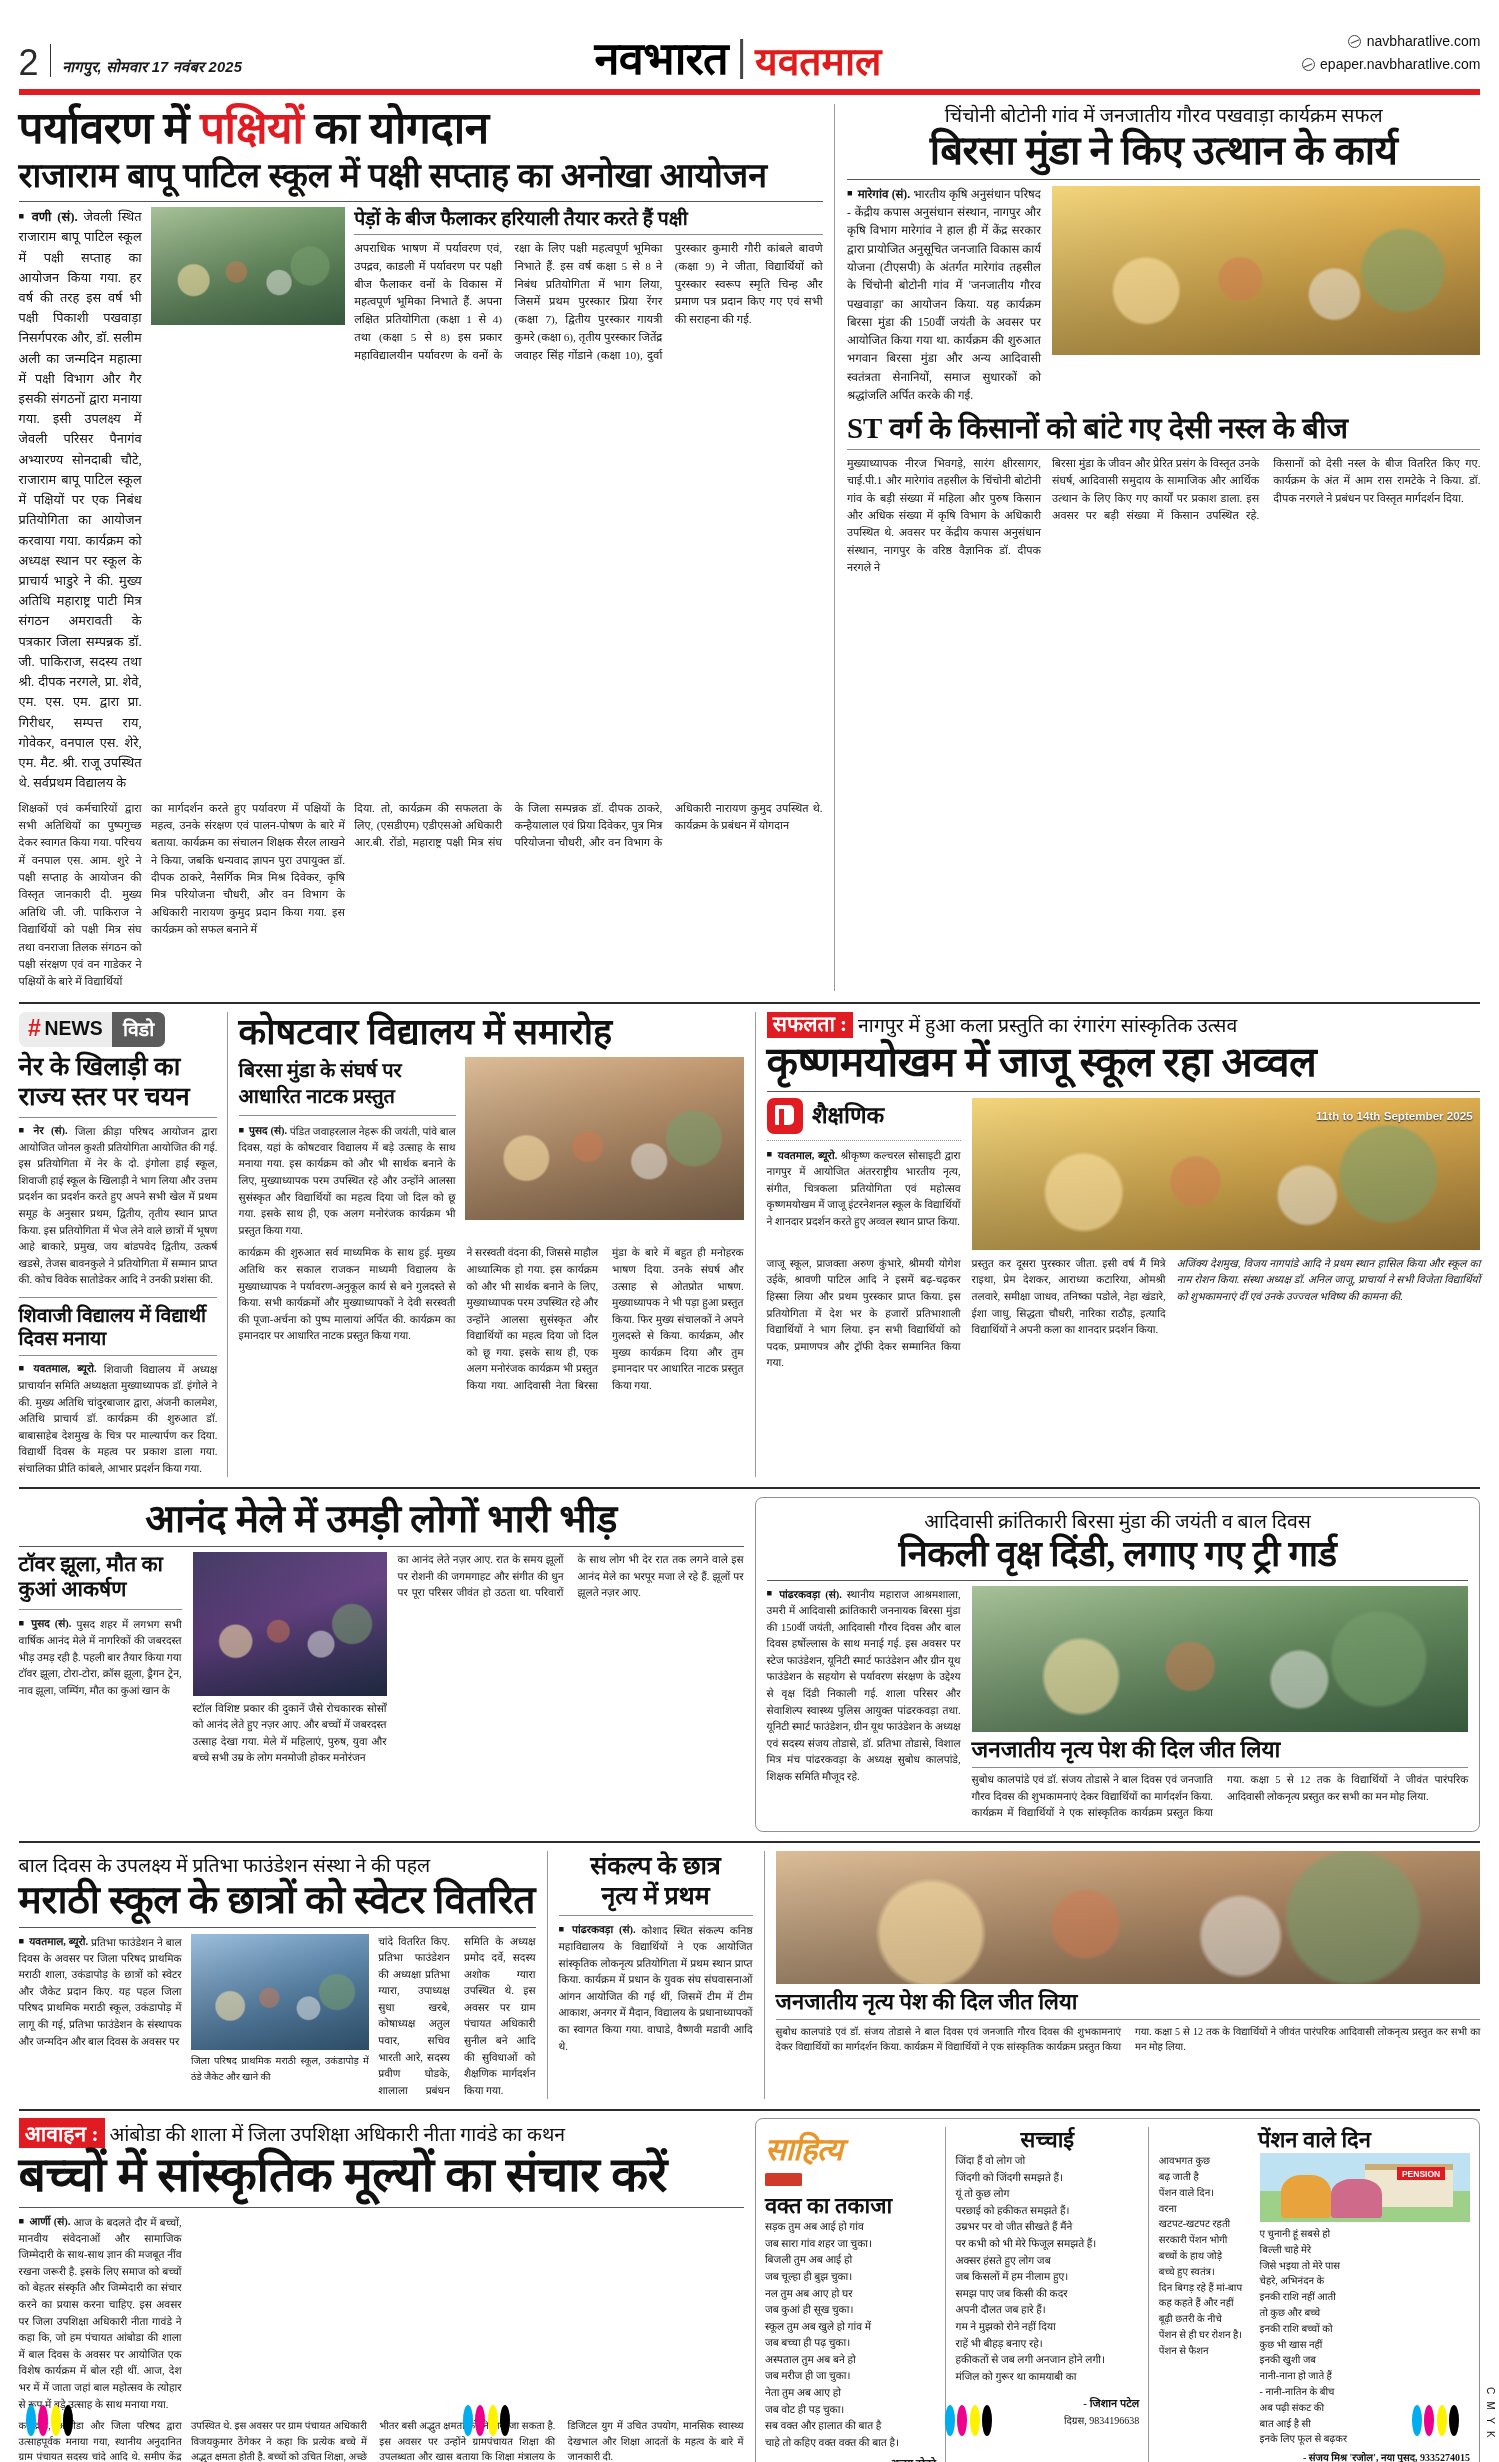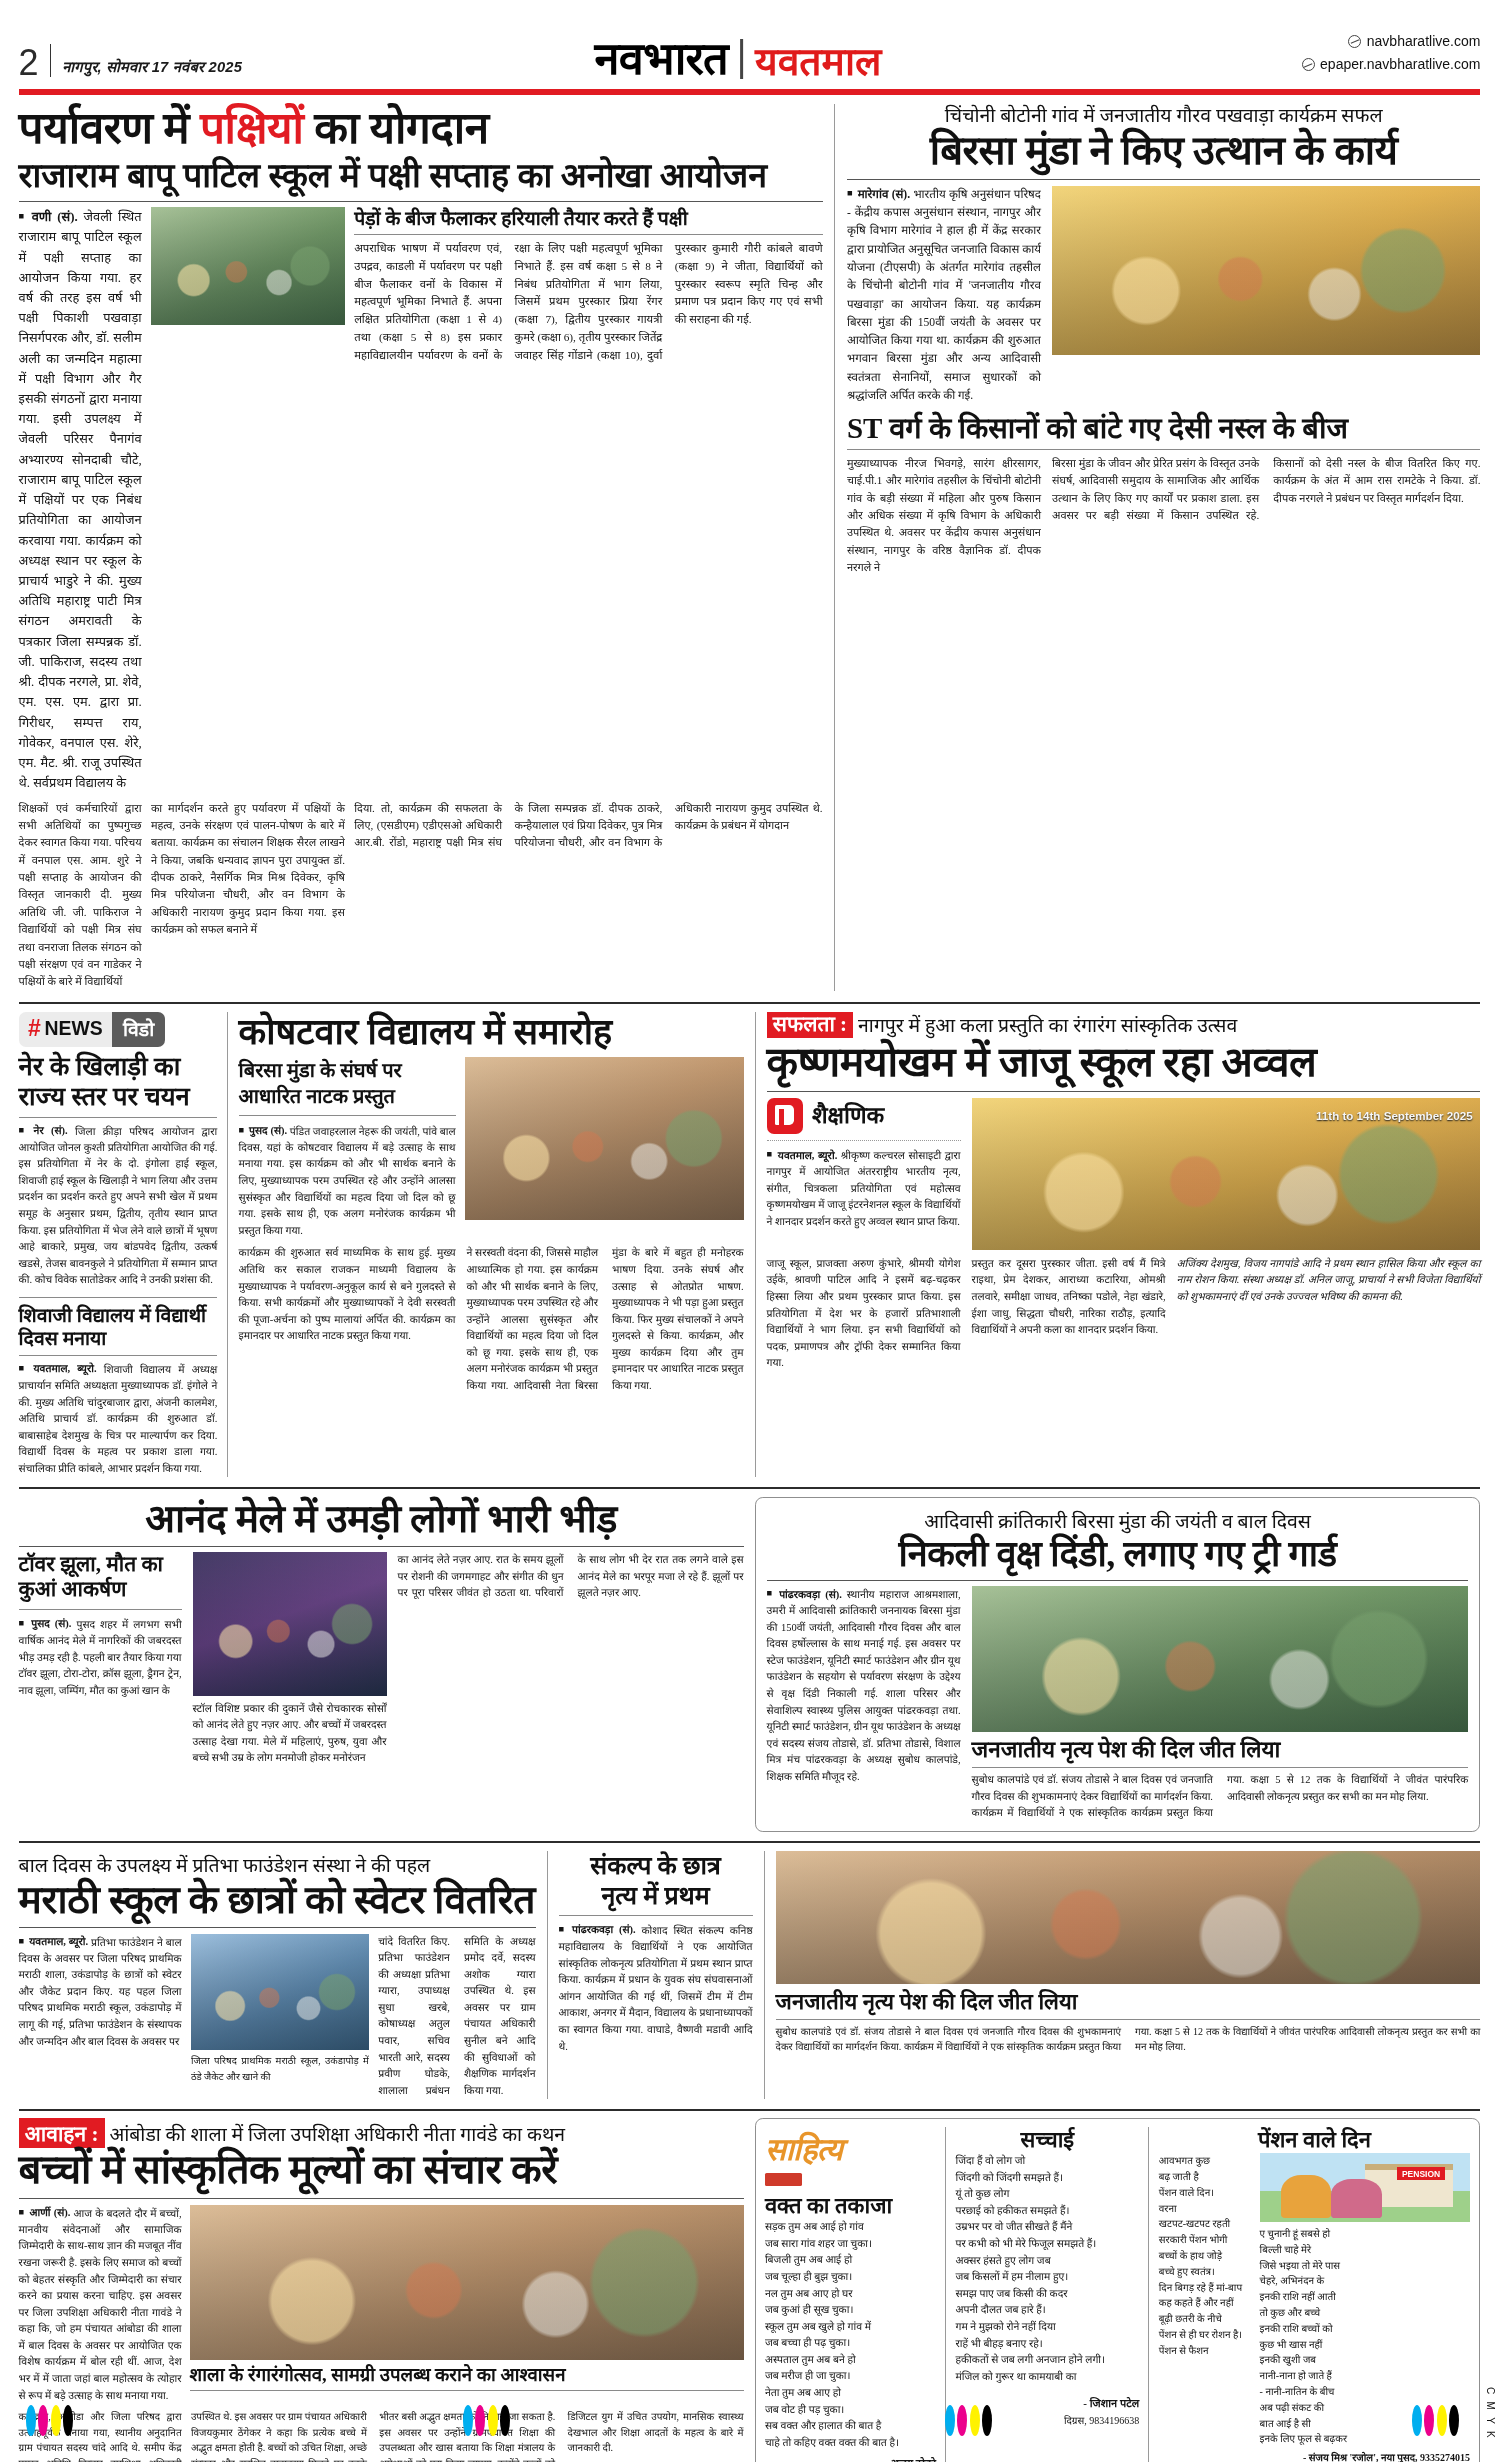"बच्चों में सांस्कृतिक मूल्यों का" div.hl-xl { font-size: 40px -> 48px }
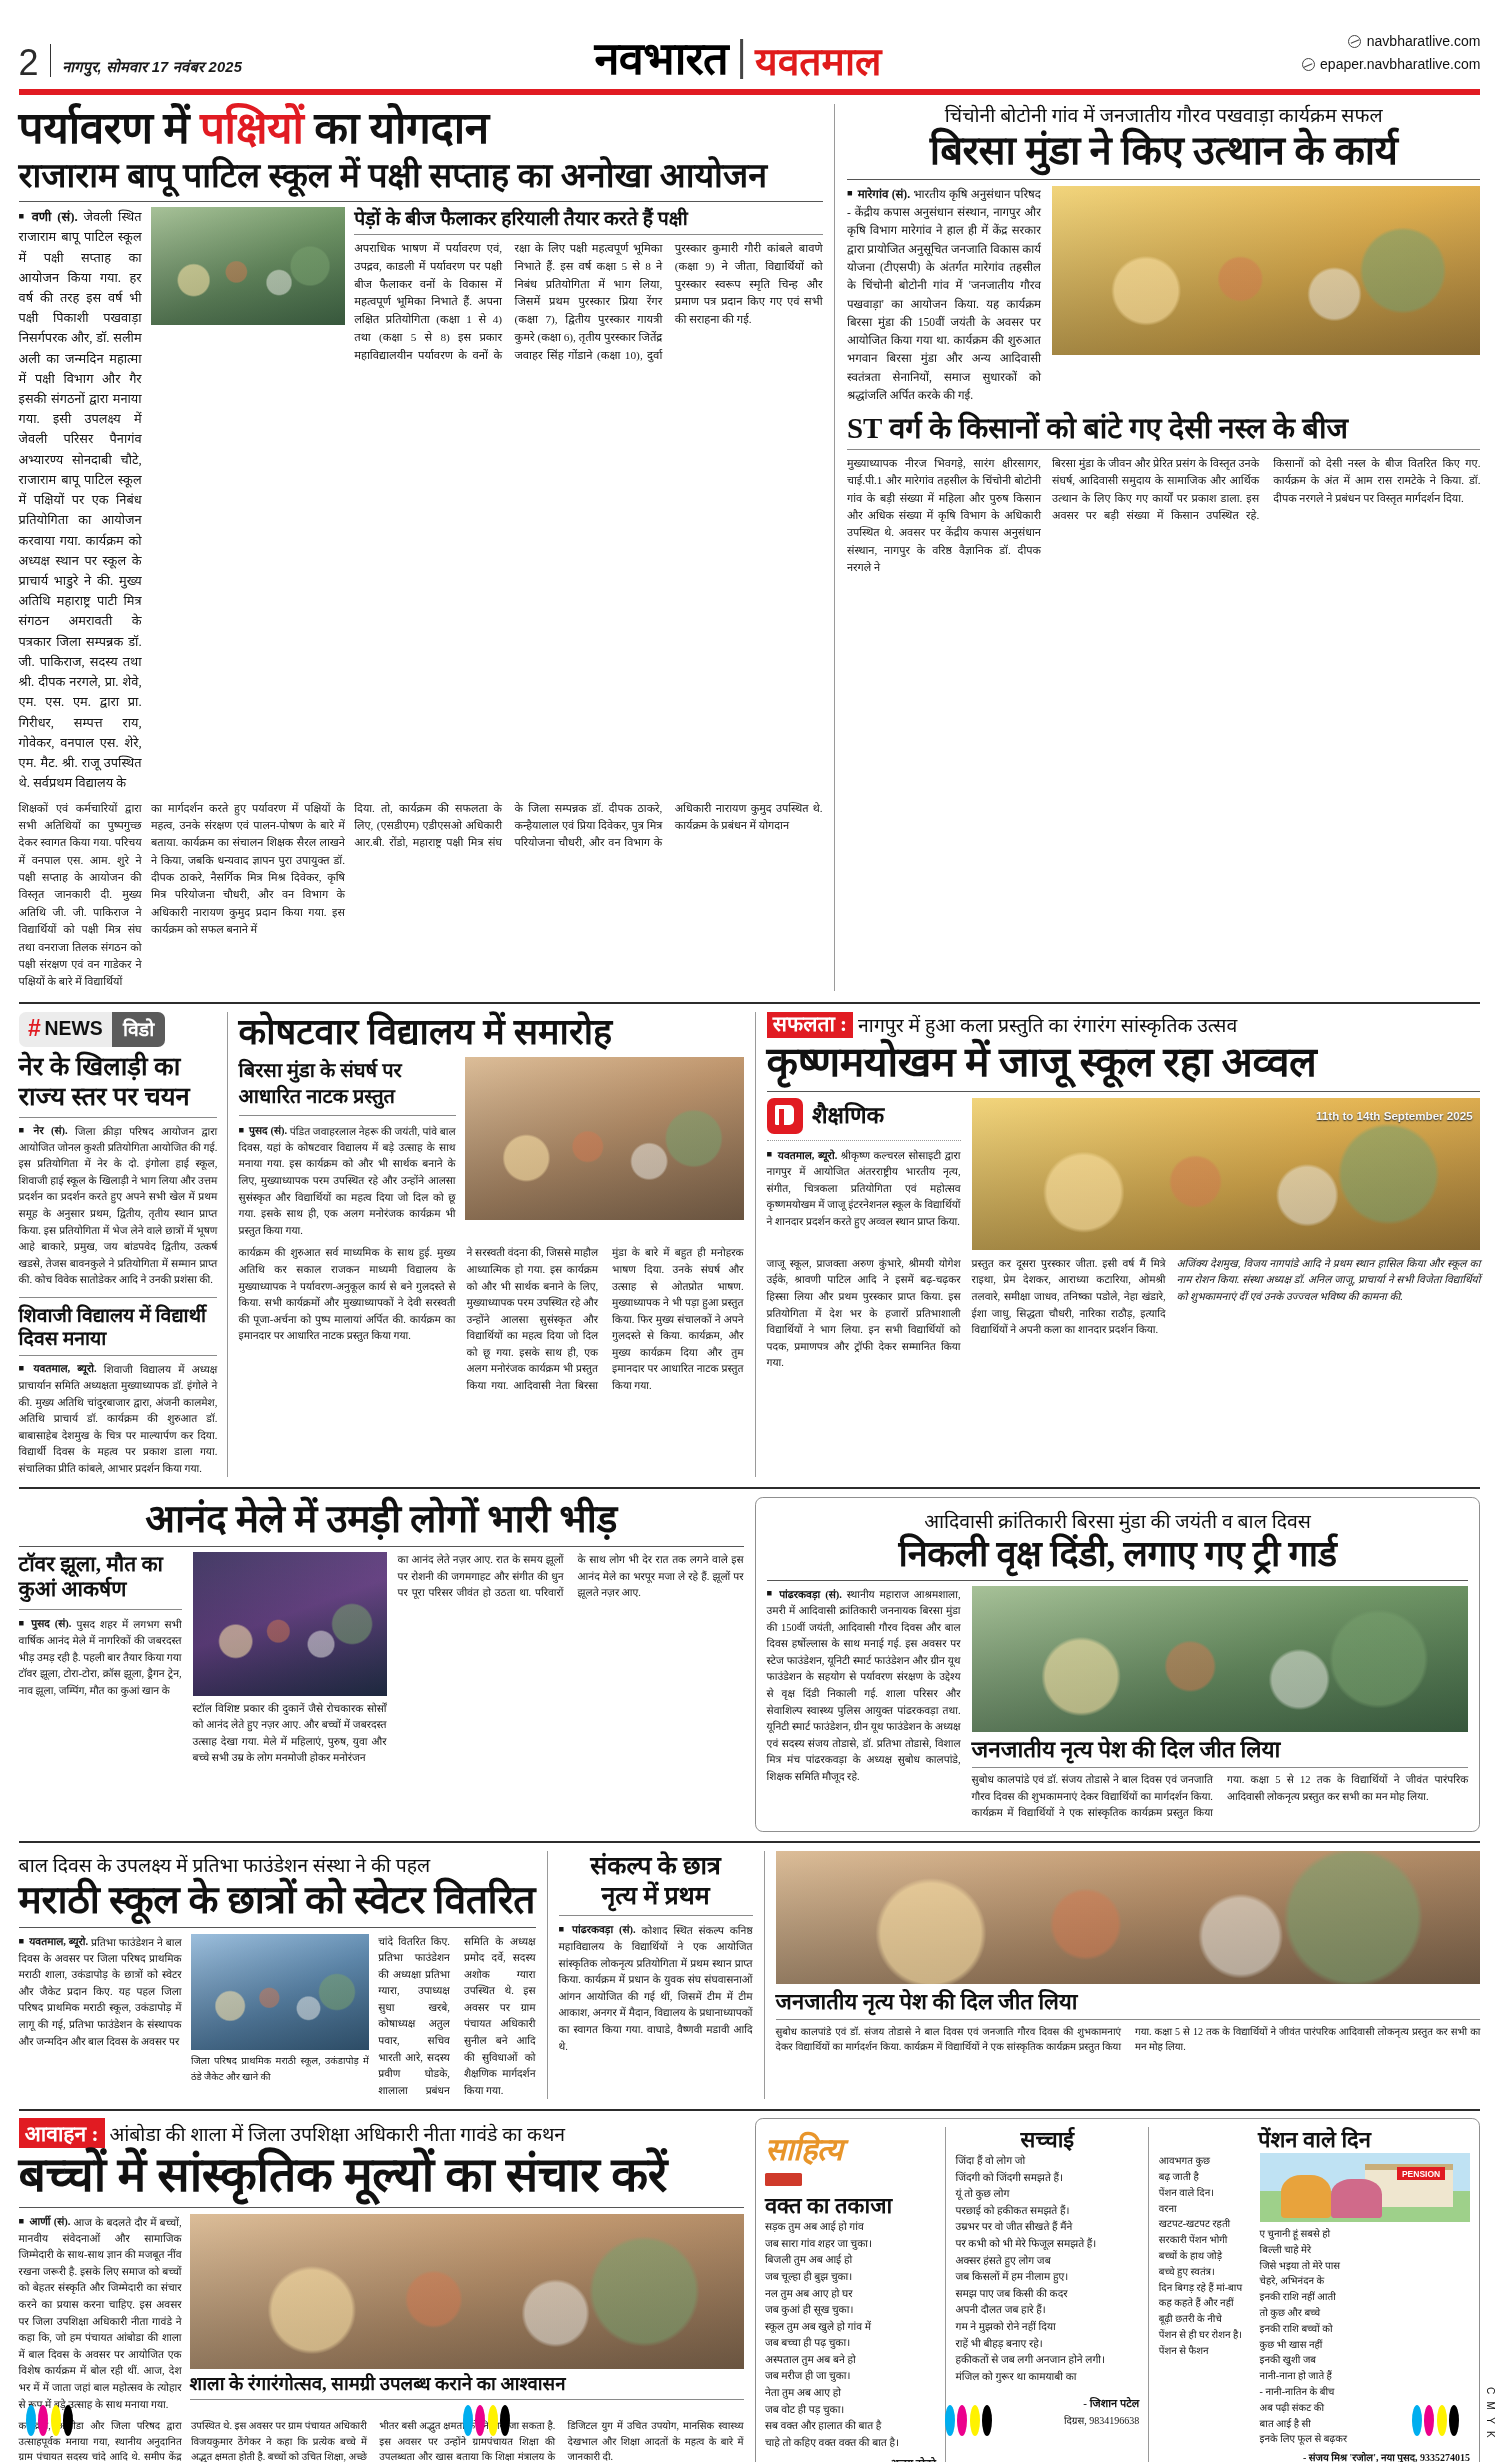"शाला के रंगारंगोत्सव, सामग्री उपलब्ध" div { html: <div> <div></div> <div>शाला के रंगारंगोत्सव, सामग्री उपलब्ध कराने का आश्वासन</div> <div></div> </div> -> none }
